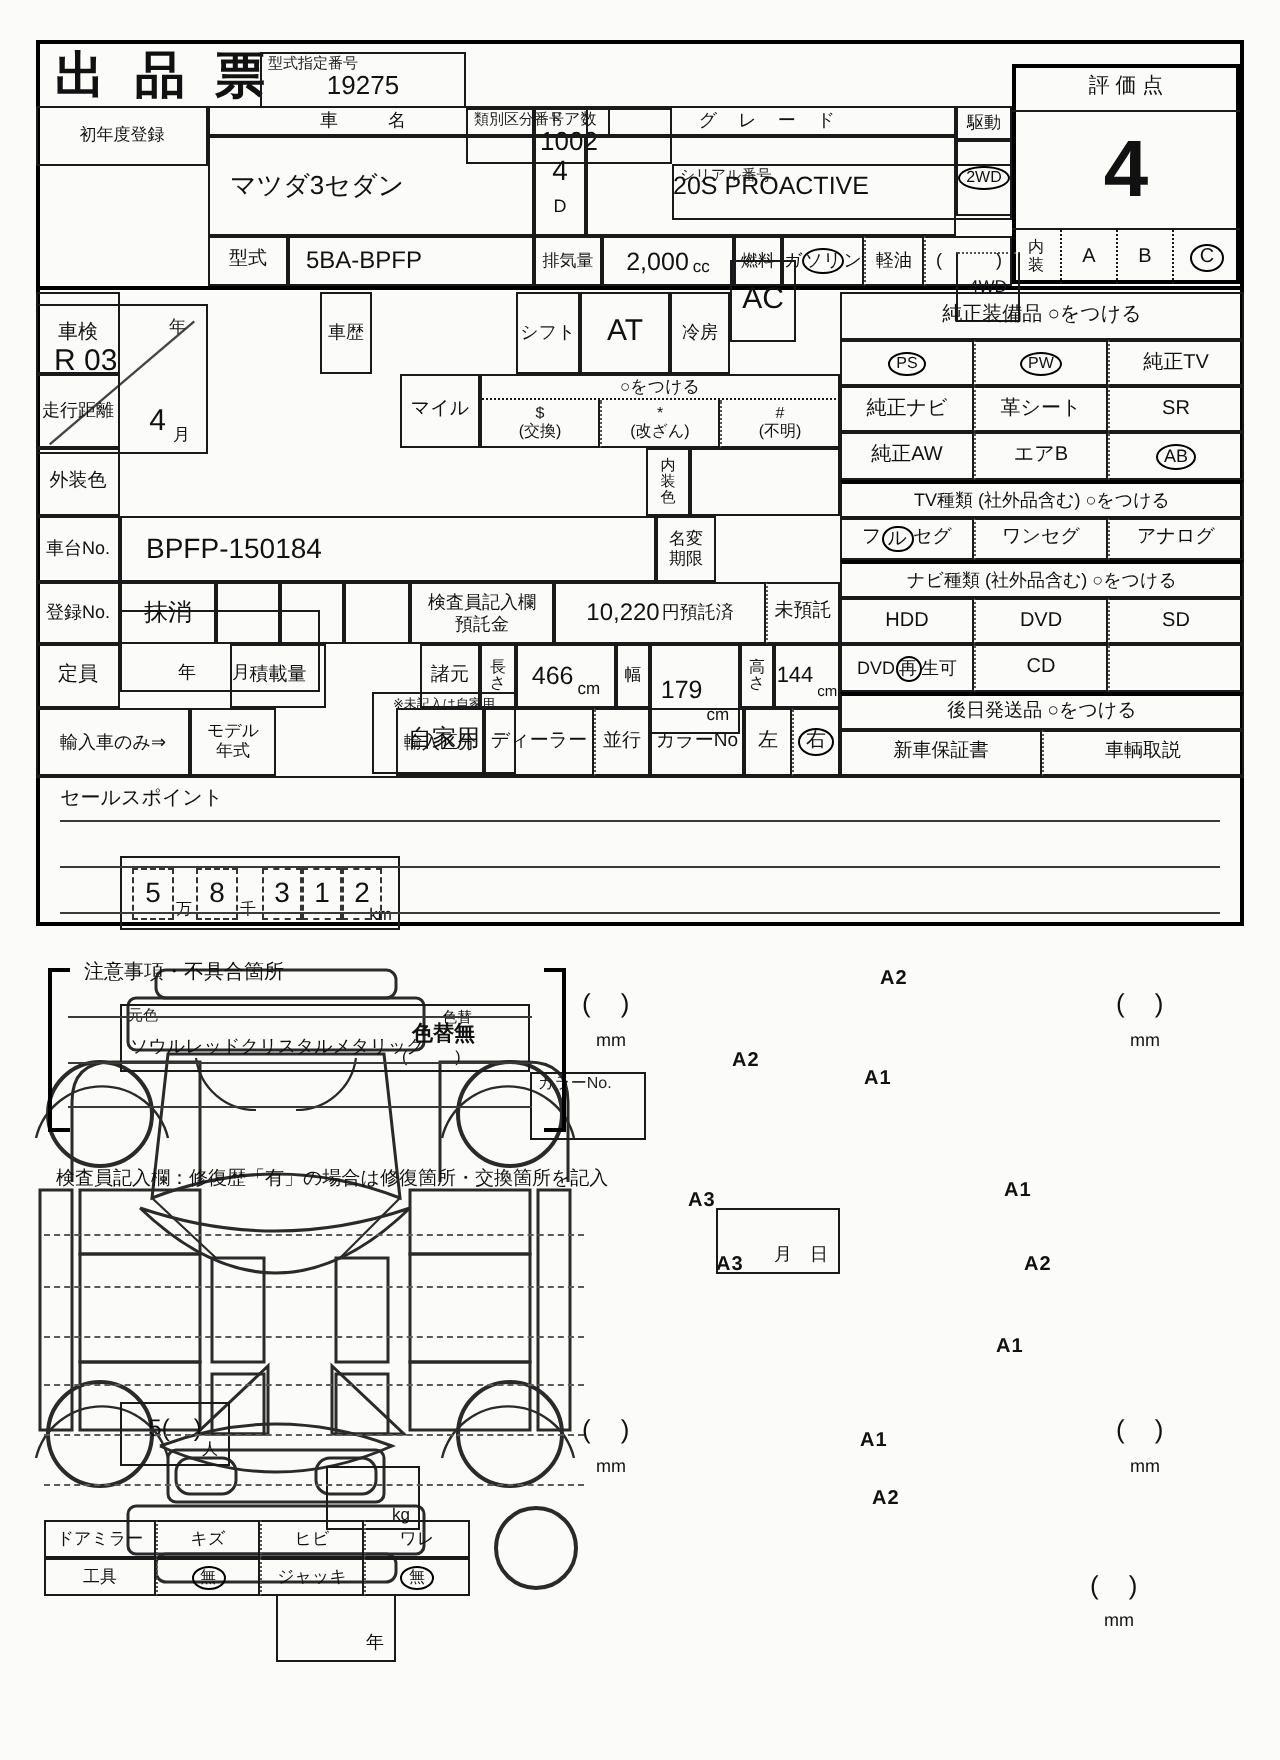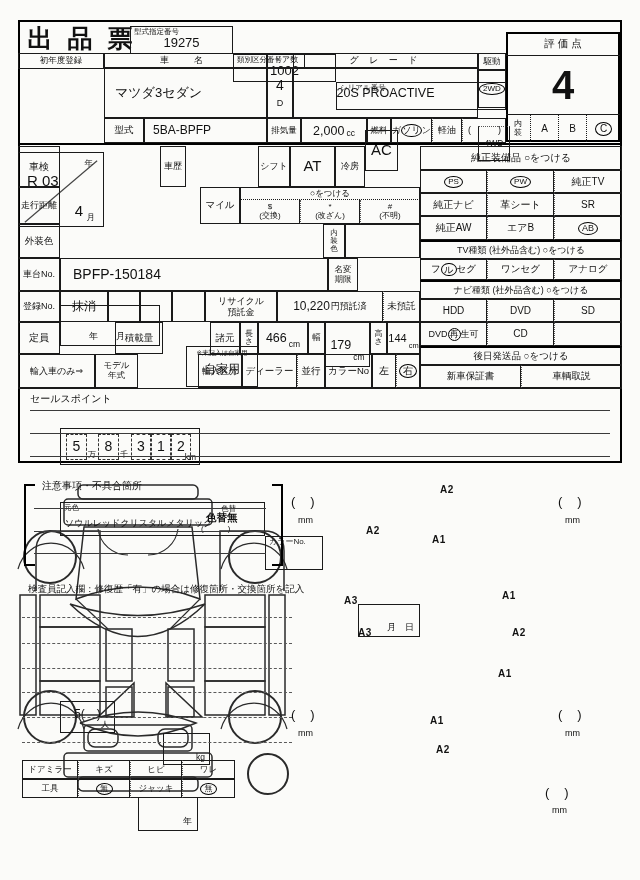"初年度登録" div.c { height: 16px -> 30px }
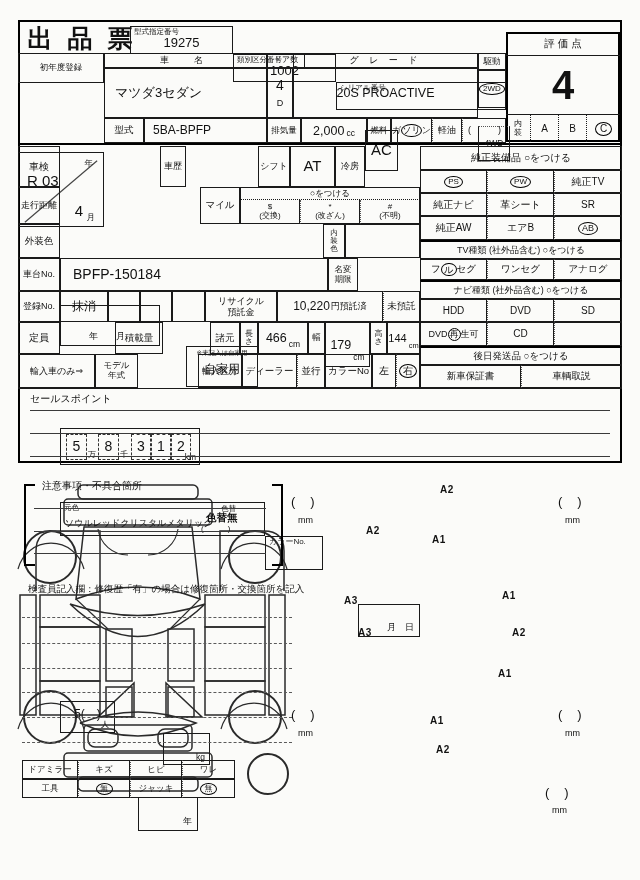"リサイクル" div.c { text: リサイクル -> 検査員記入欄 }
